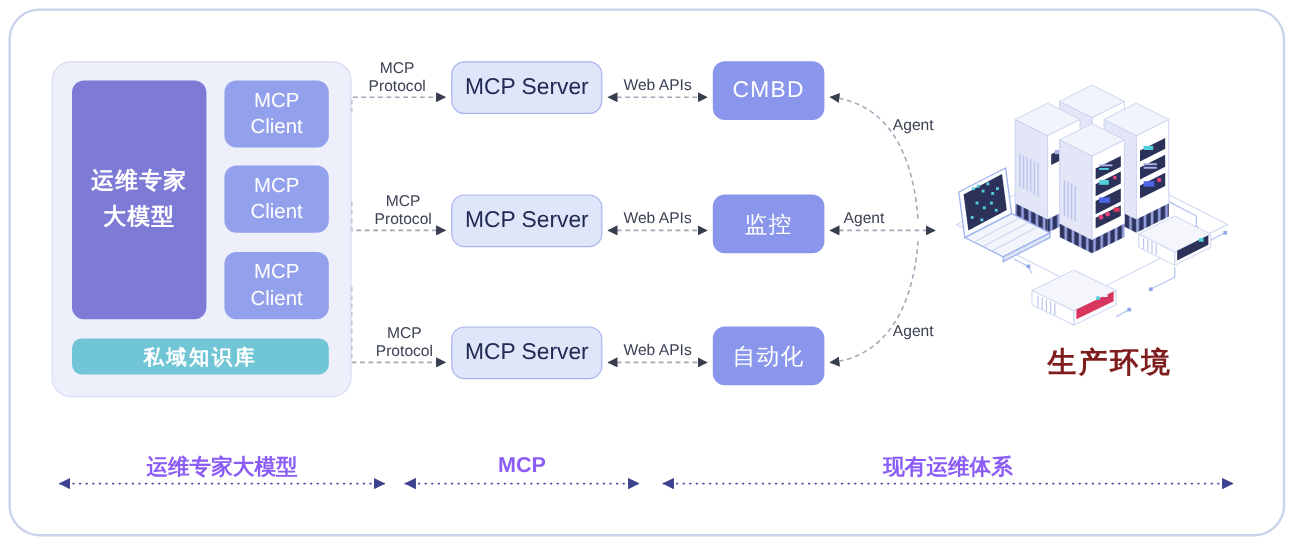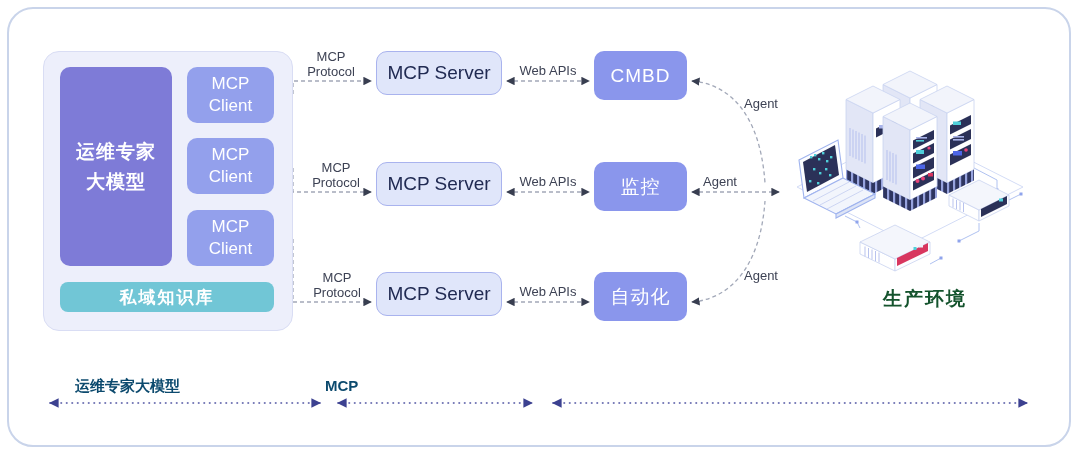"生产环境" .prod-caption { color: #14532d -> #7f1d1d; font-size: 19px -> 24px }
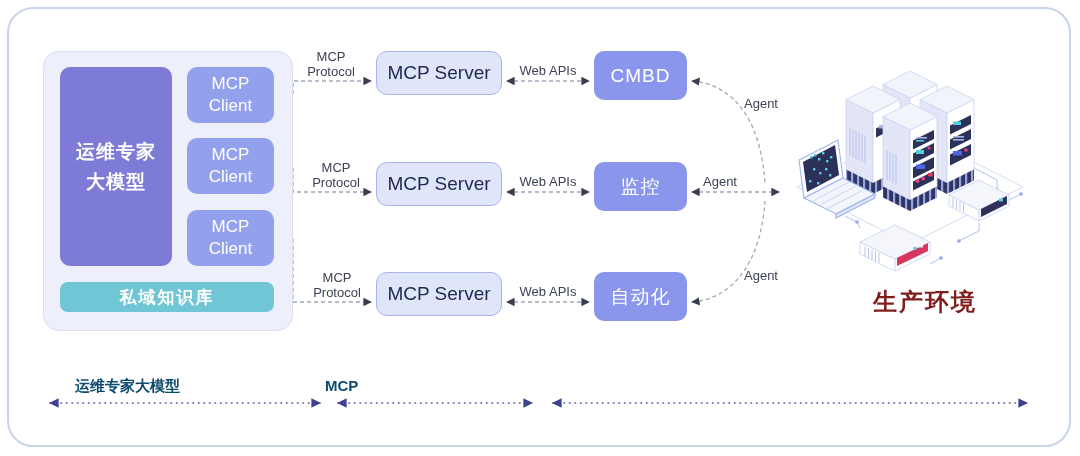"运维专家大模型" .footer-label { color: #0c4a6e -> #8b5cf6; font-size: 15px -> 18px; text-align: left -> center }
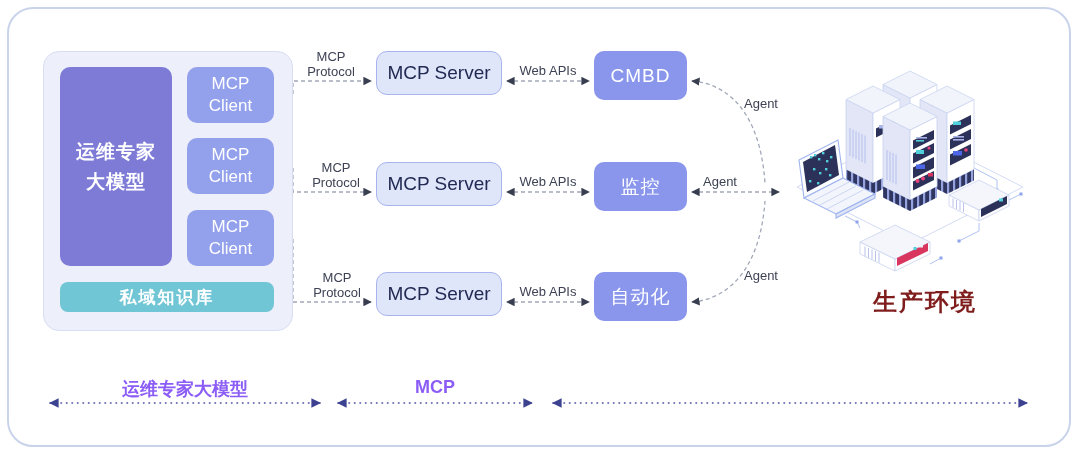"现有运维体系" div.footer-label { html: none -> <div>现有运维体系</div> }
